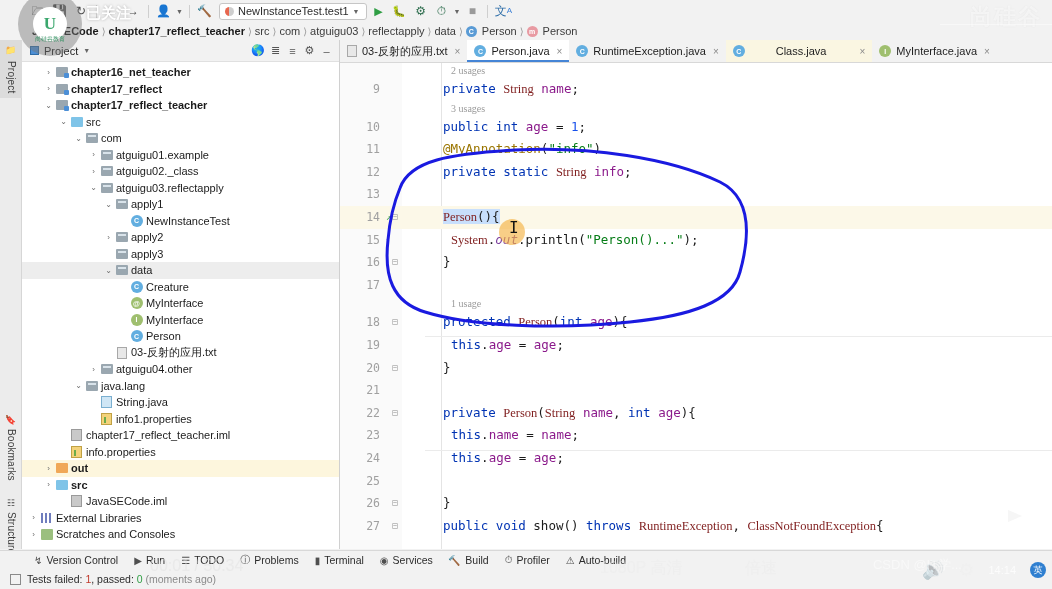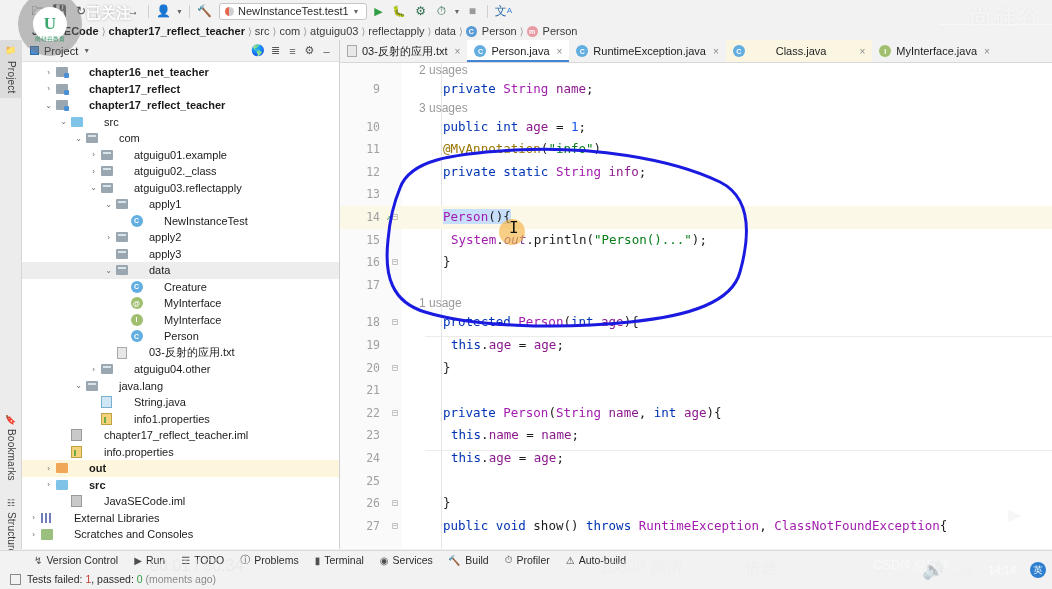"chapter16_net_teacher" .lbl { padding-left: 20px -> 2px }
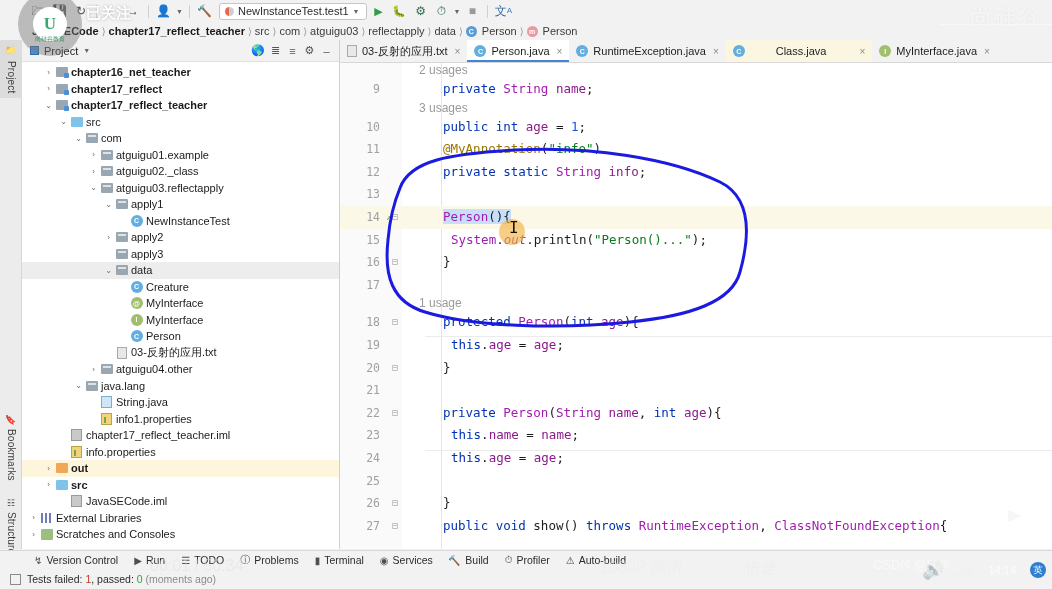"2 usages" .ln.usage .txt { font-family: Liberation Sans, sans-serif -> Liberation Serif, serif; font-size: 12px -> 10px; left: 79px -> 111px }
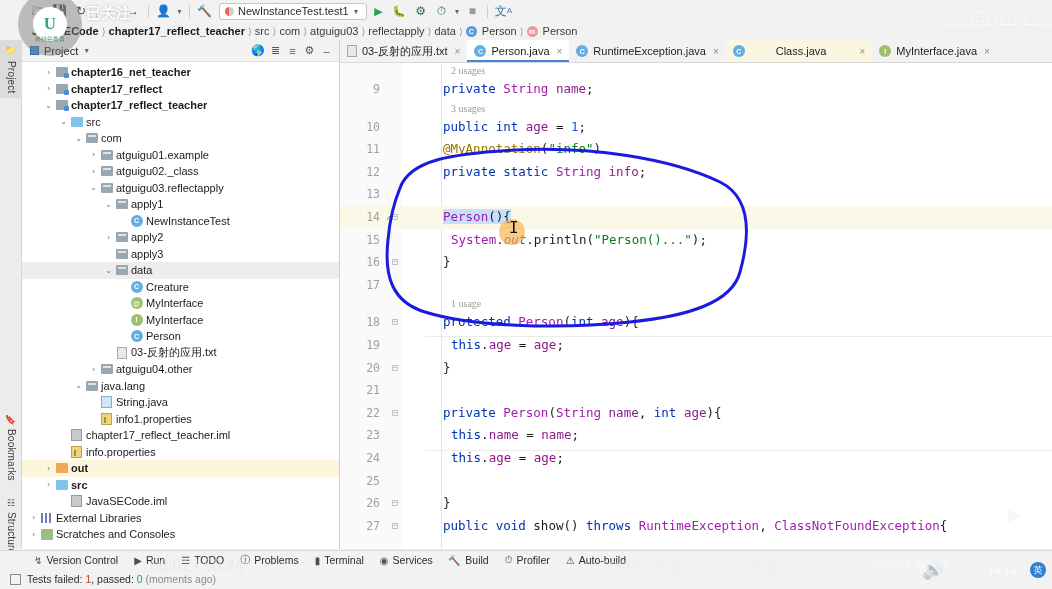"String" .type { color: #a21caf -> #7f1d1d; font-family: none -> Liberation Serif, serif }
